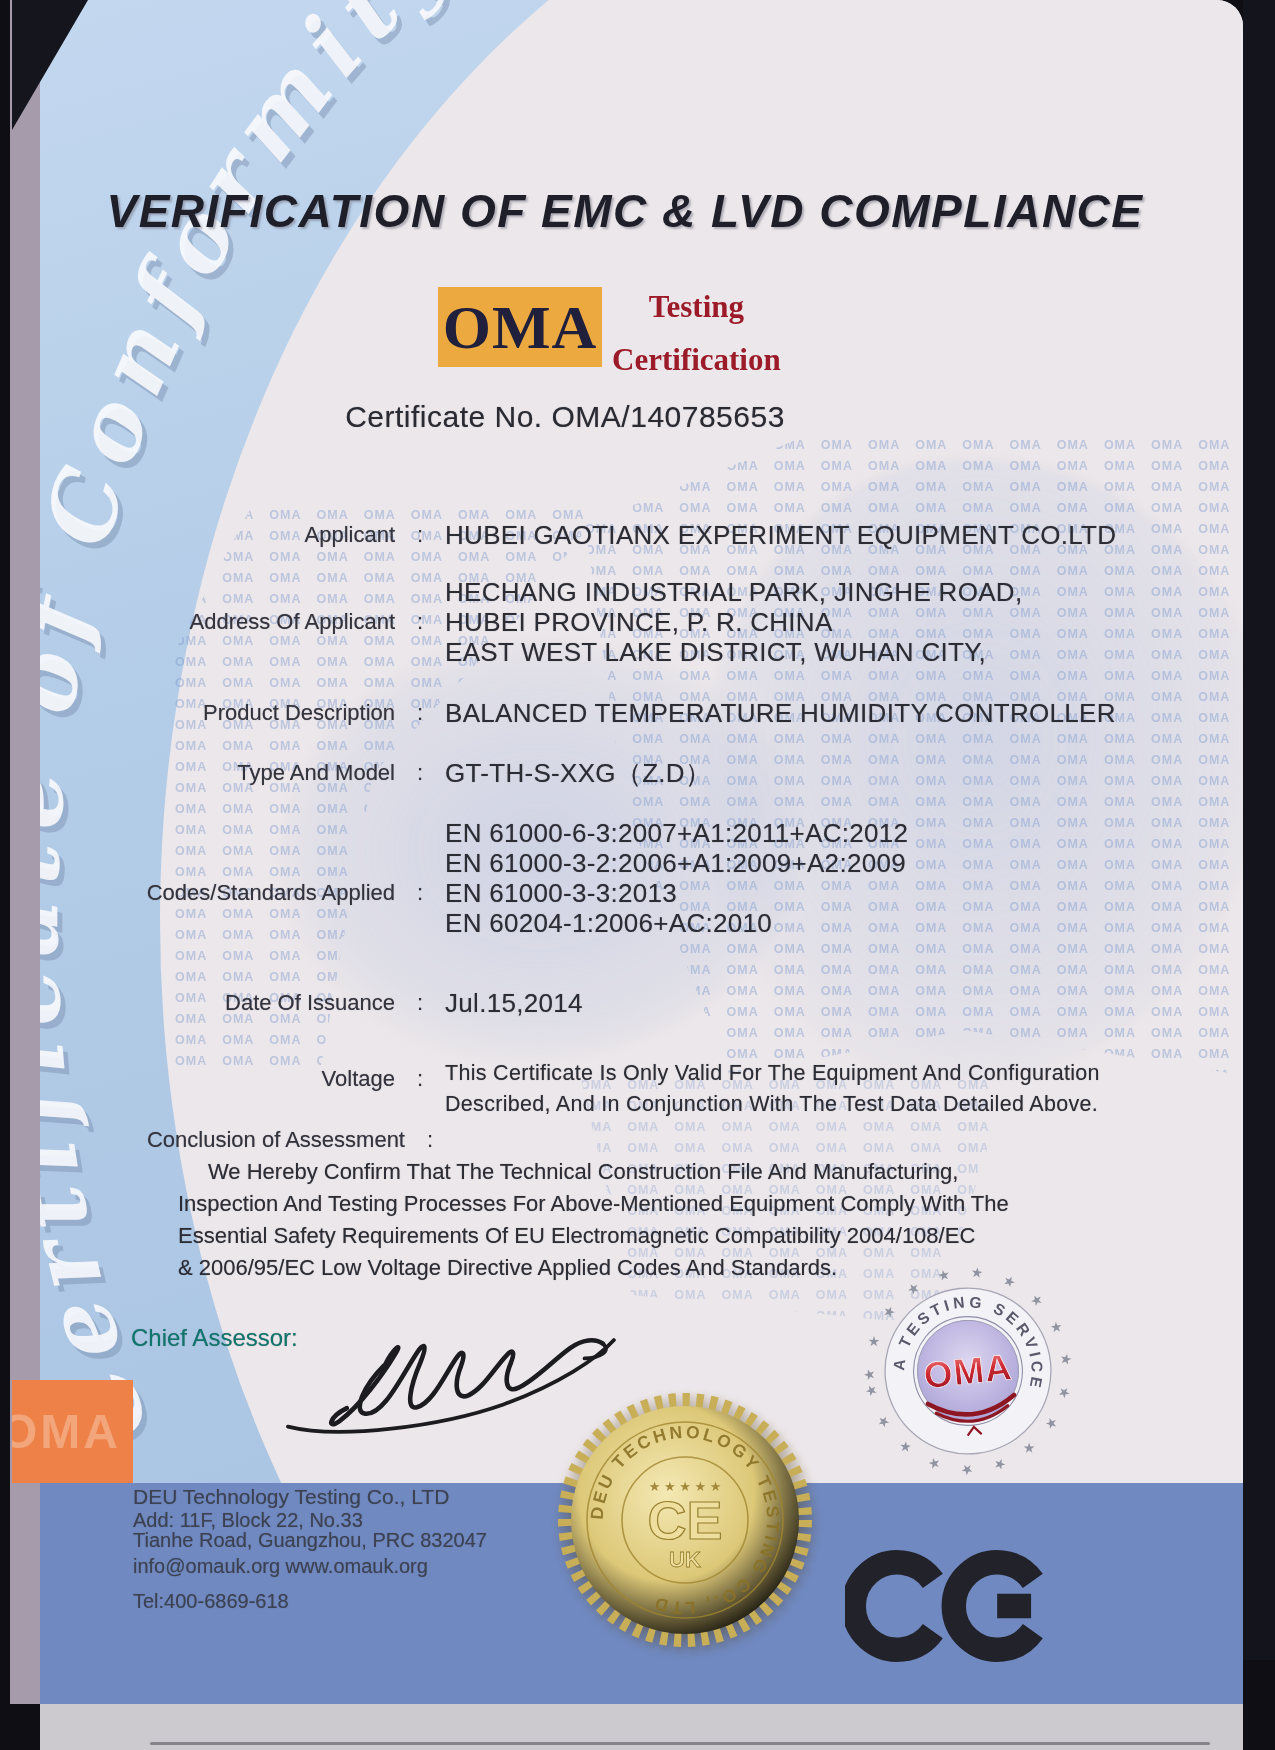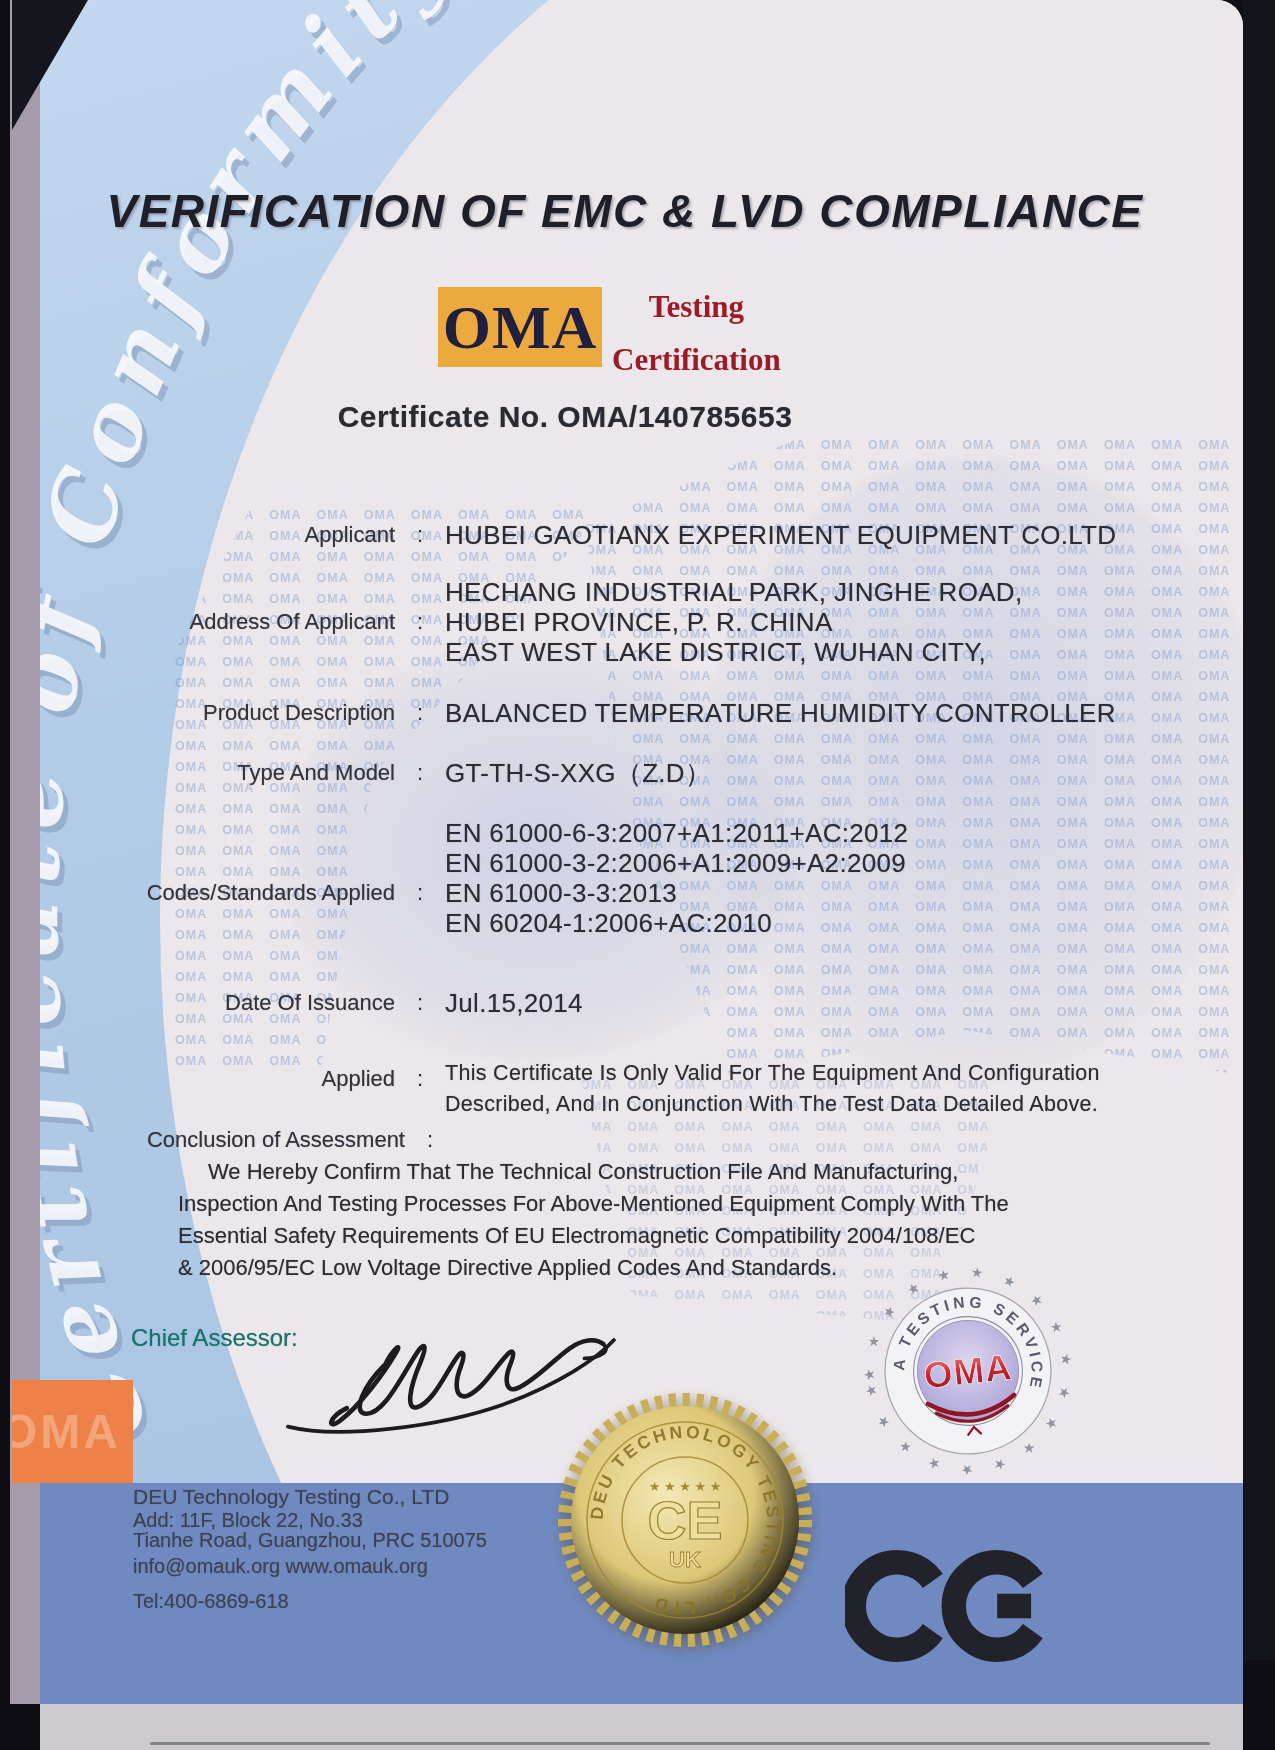"Certificate No. OMA/140785653" .certno { font-weight: bold -> normal }
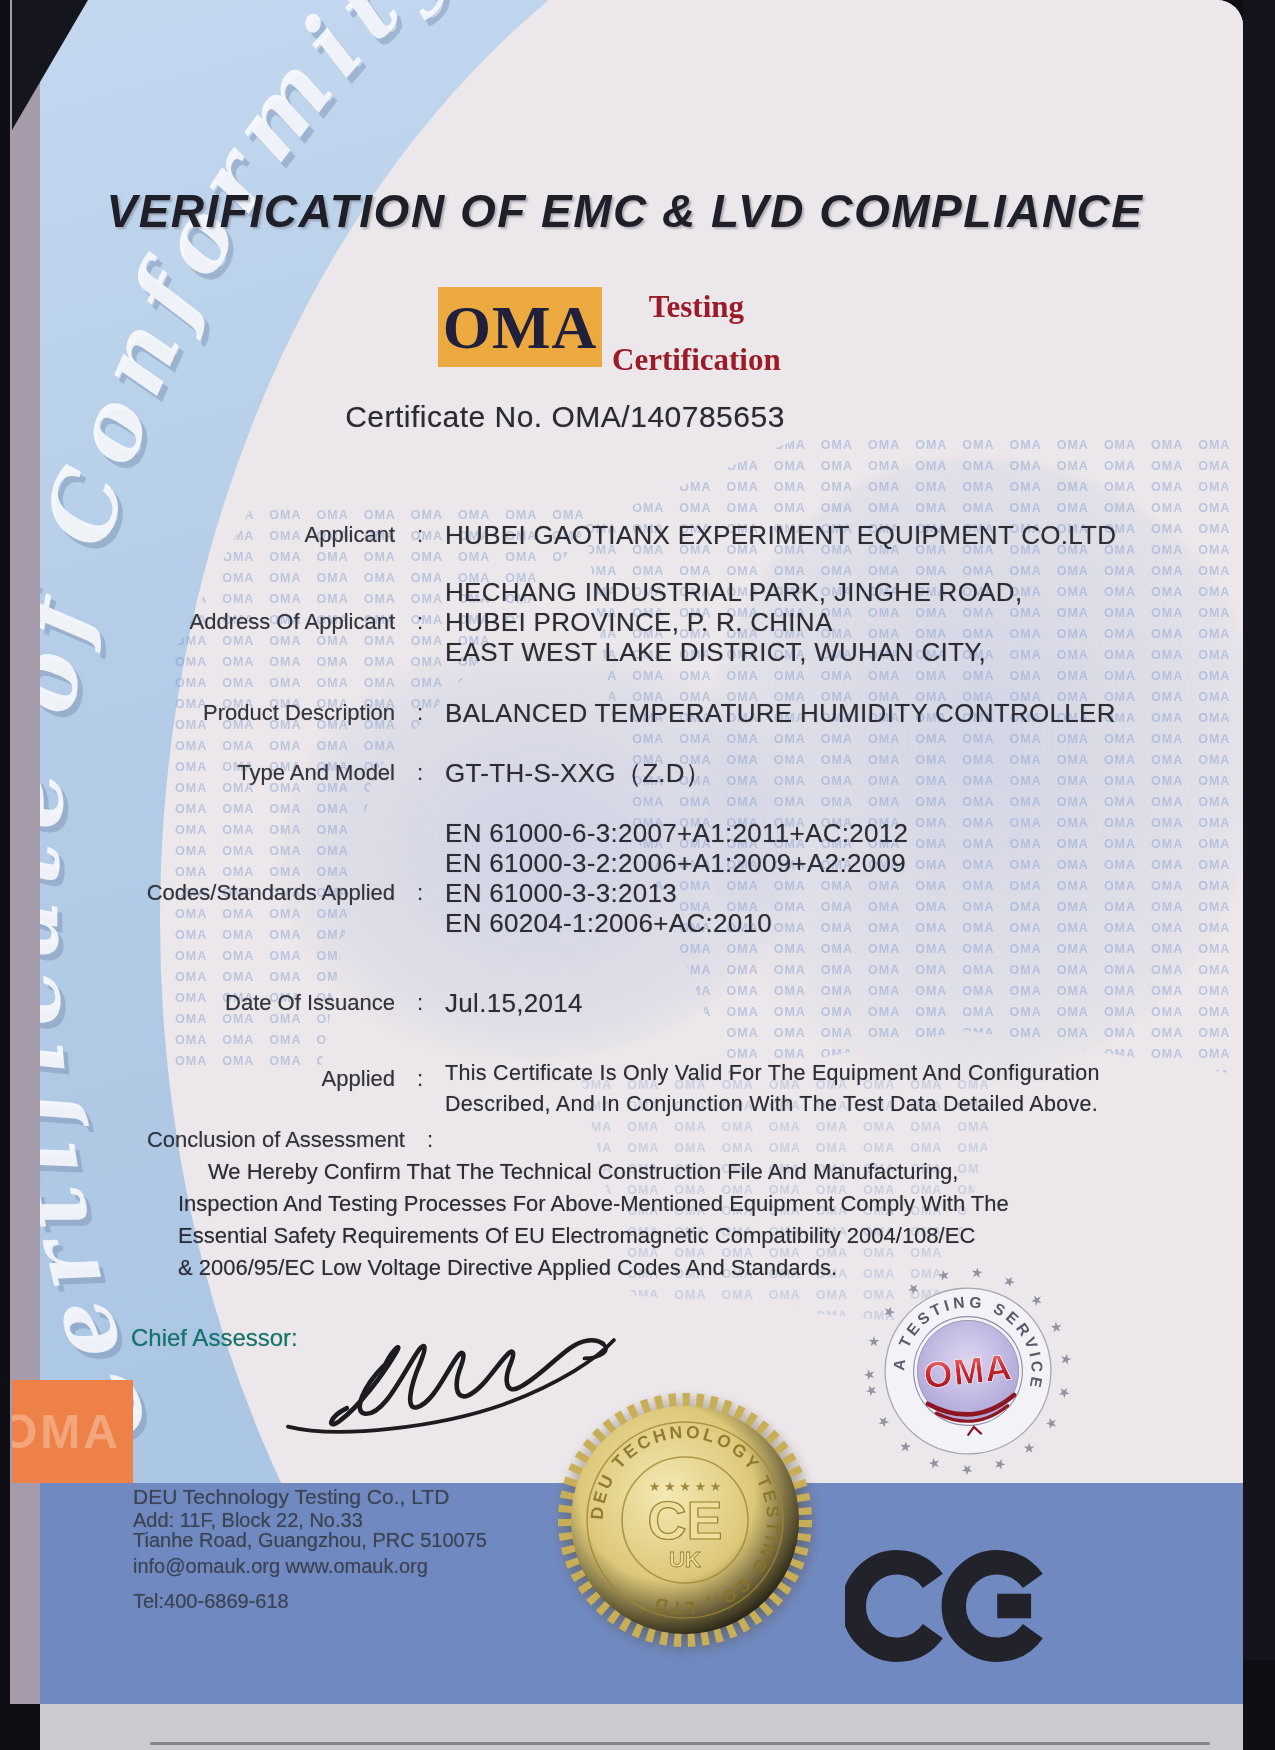"Applied" div.lbl { text: Applied -> Voltage }
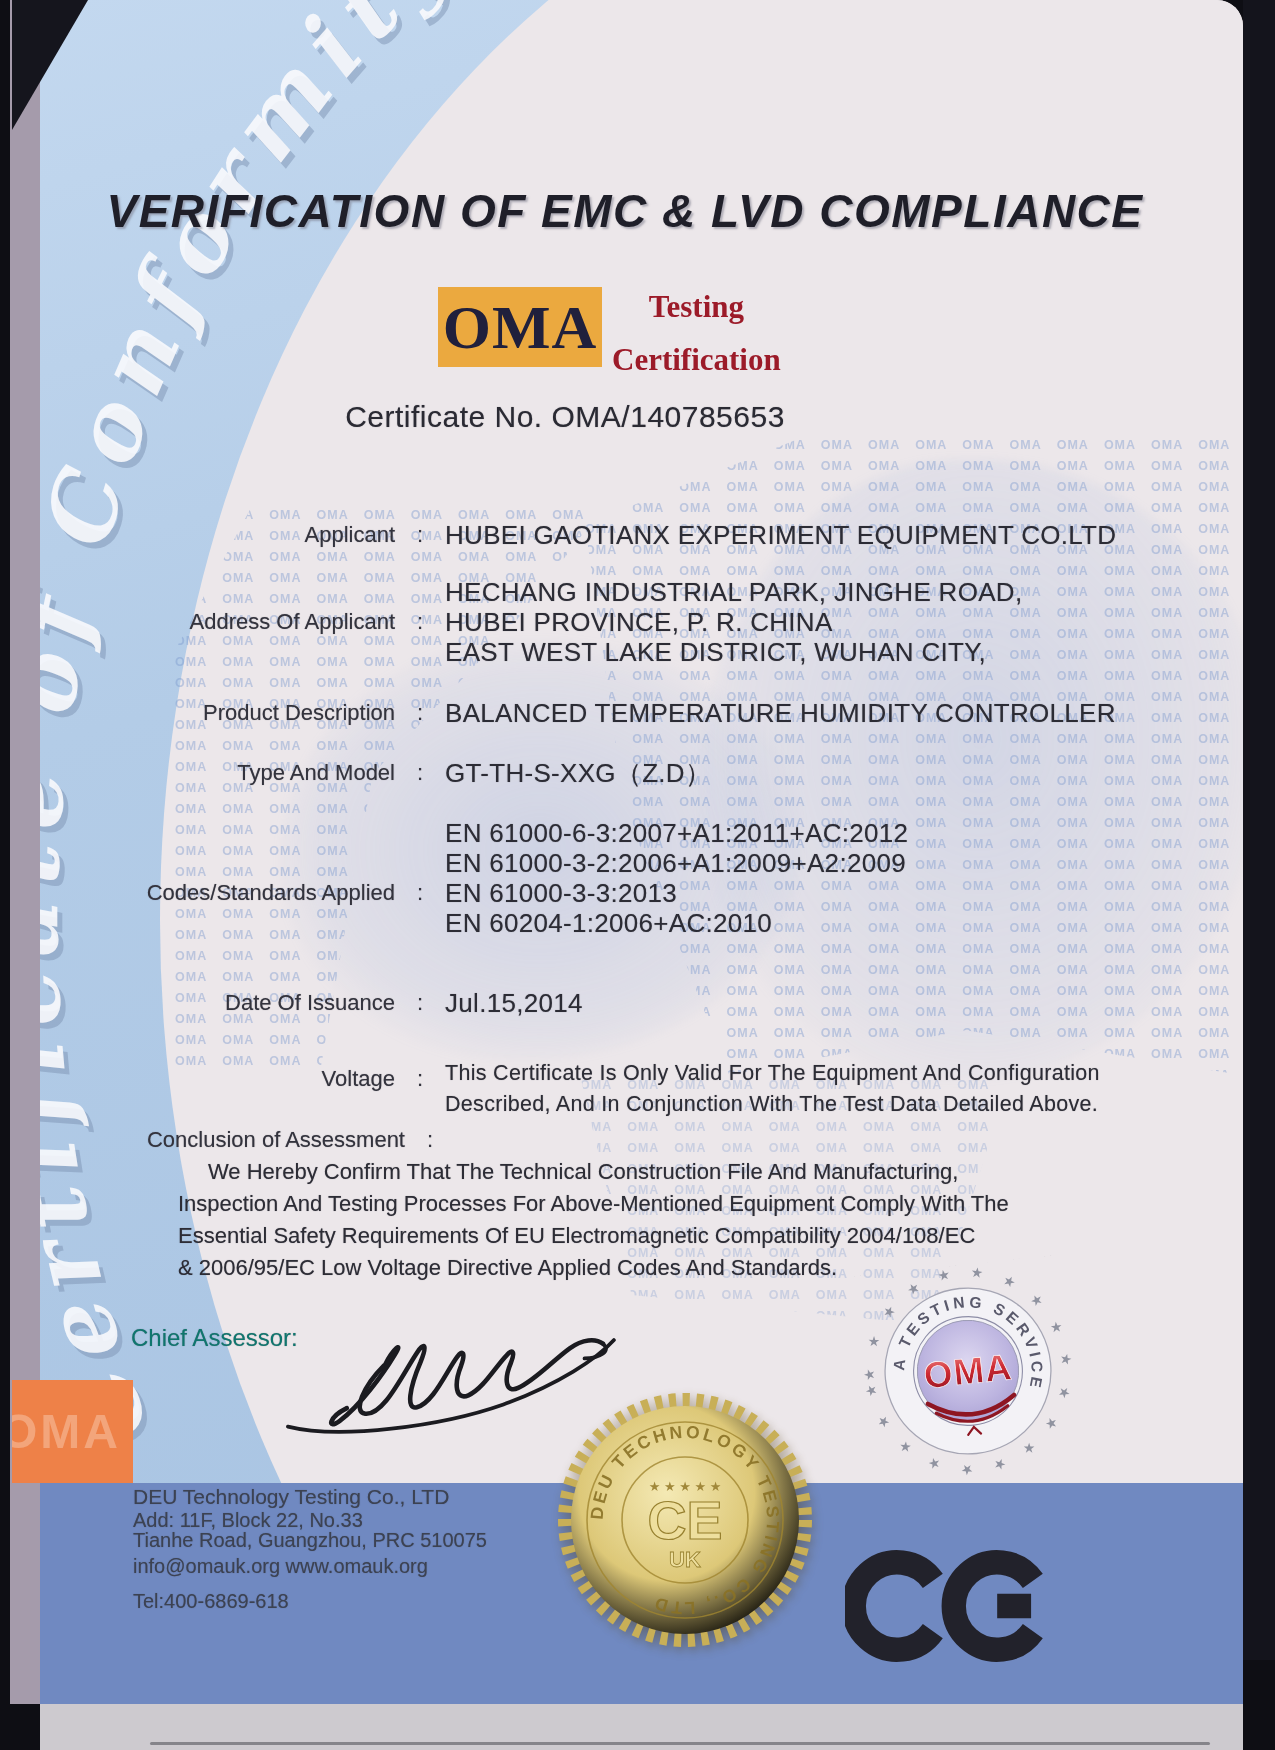"Tianhe Road, Guangzhou, PRC 510075" div.ft-a2 { text: 510075 -> 832047 }
